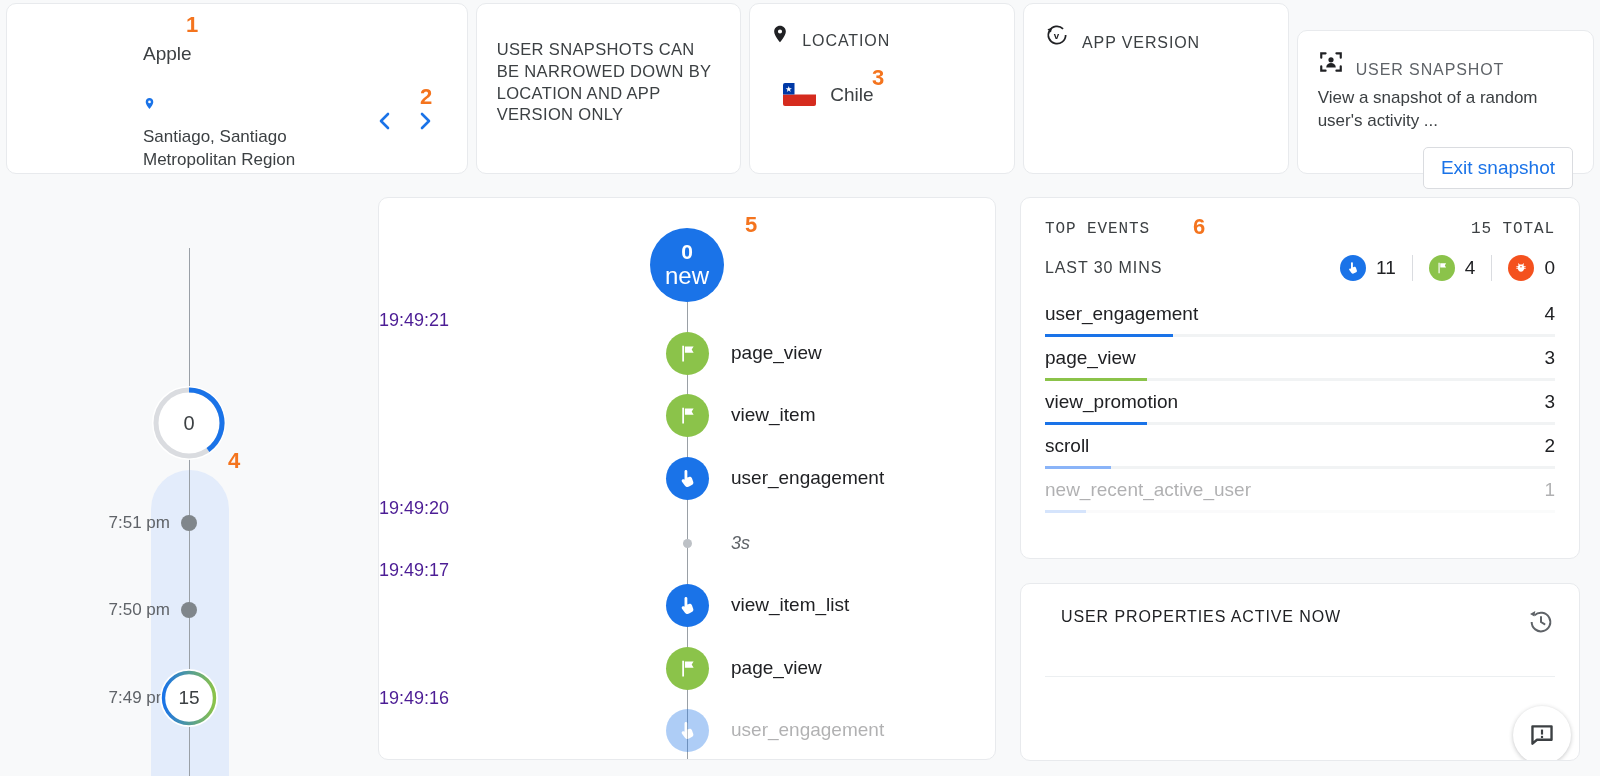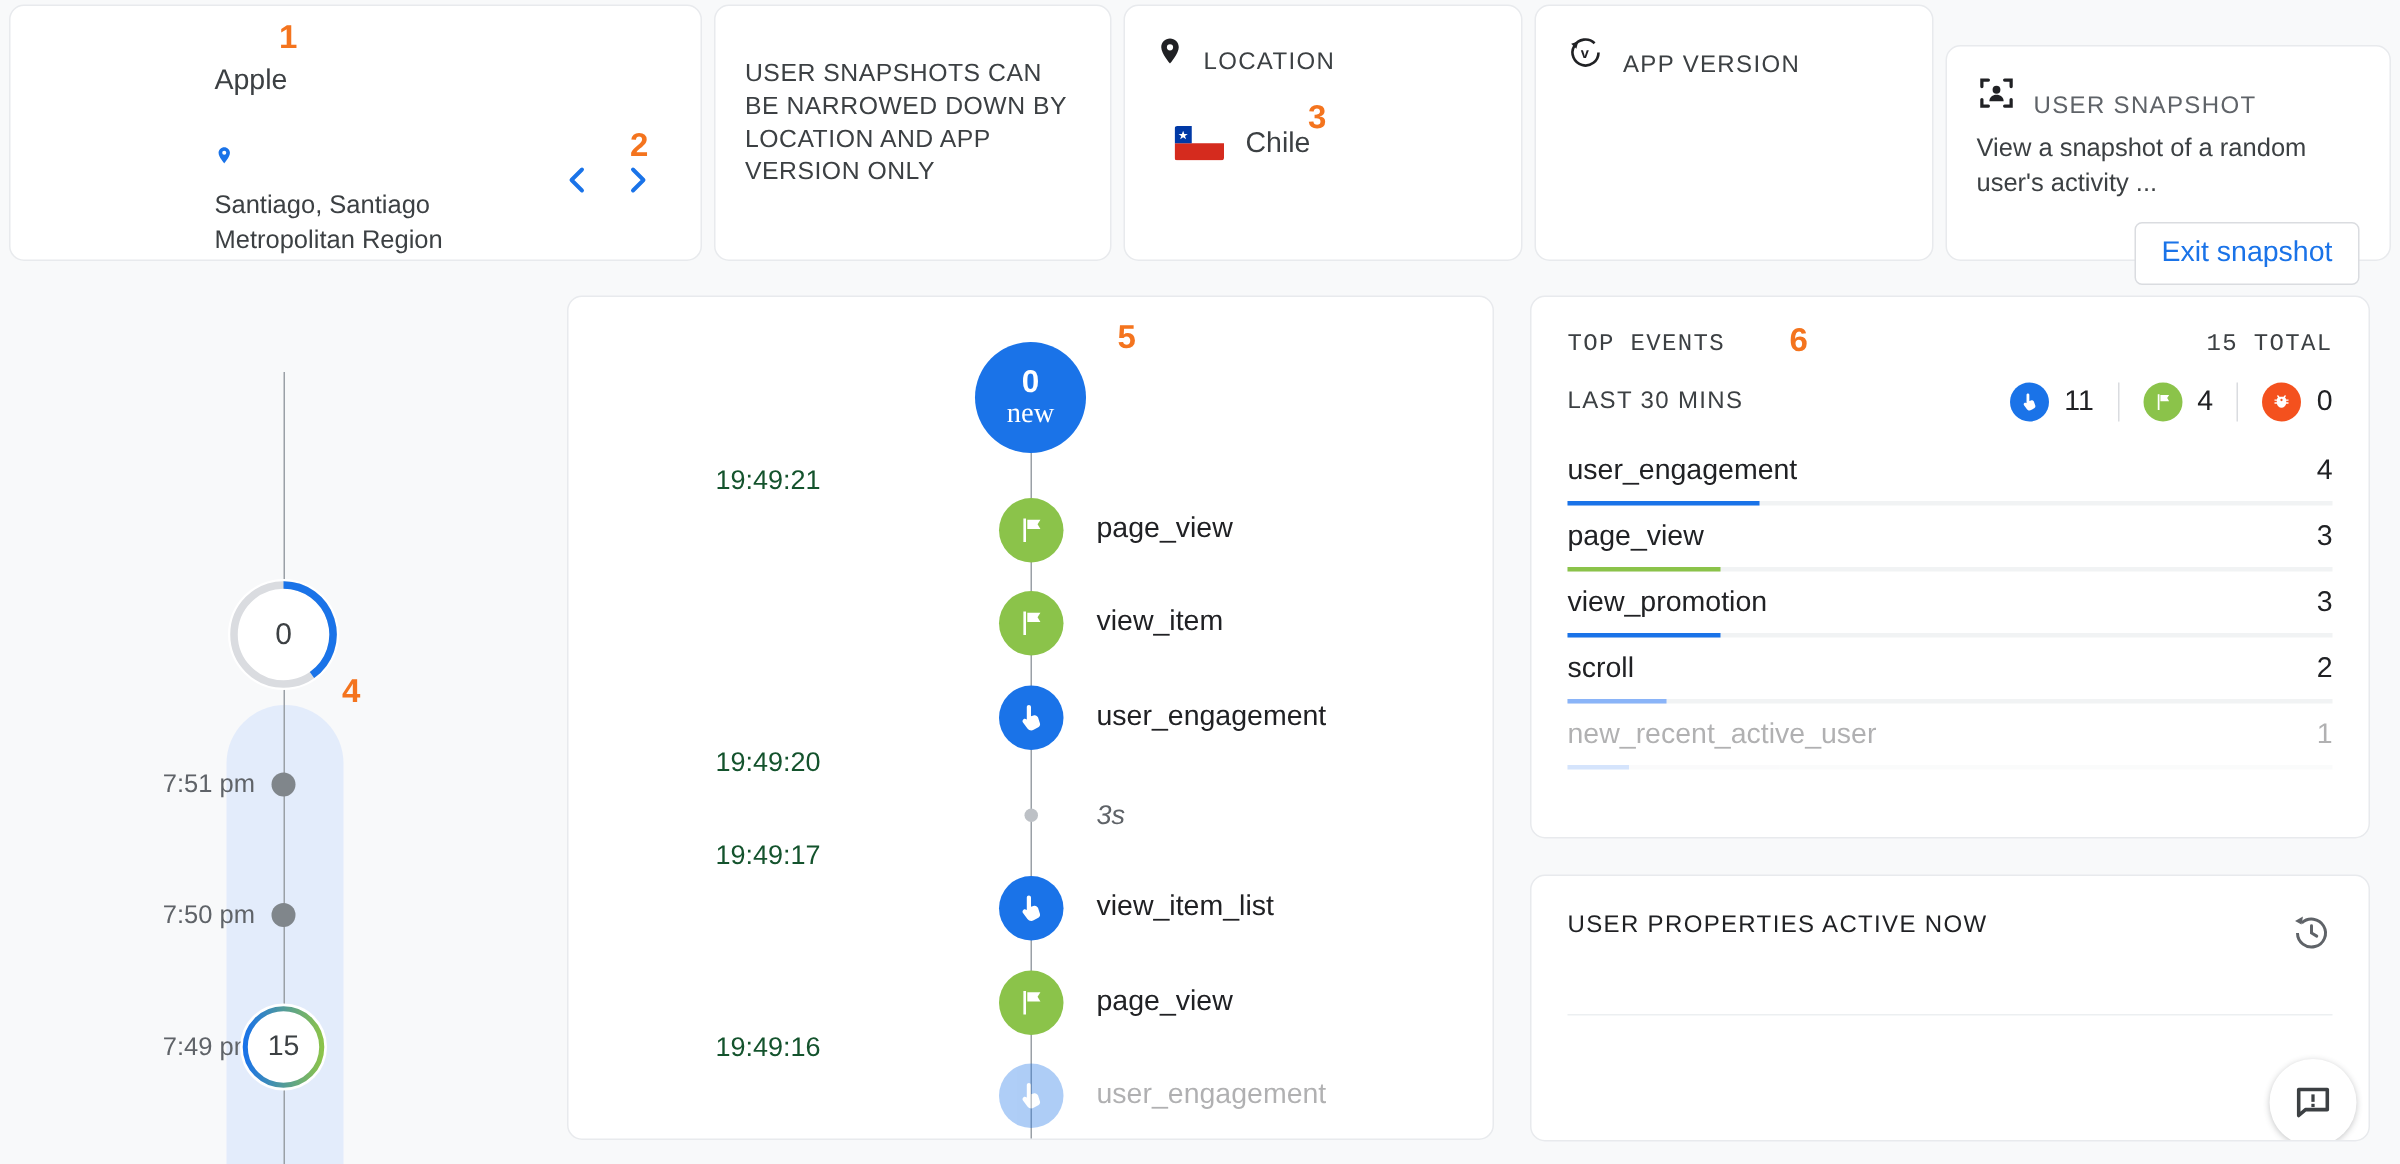"new" .new-bubble .l { font-family: Liberation Serif, serif -> none; font-size: 19px -> 24px }
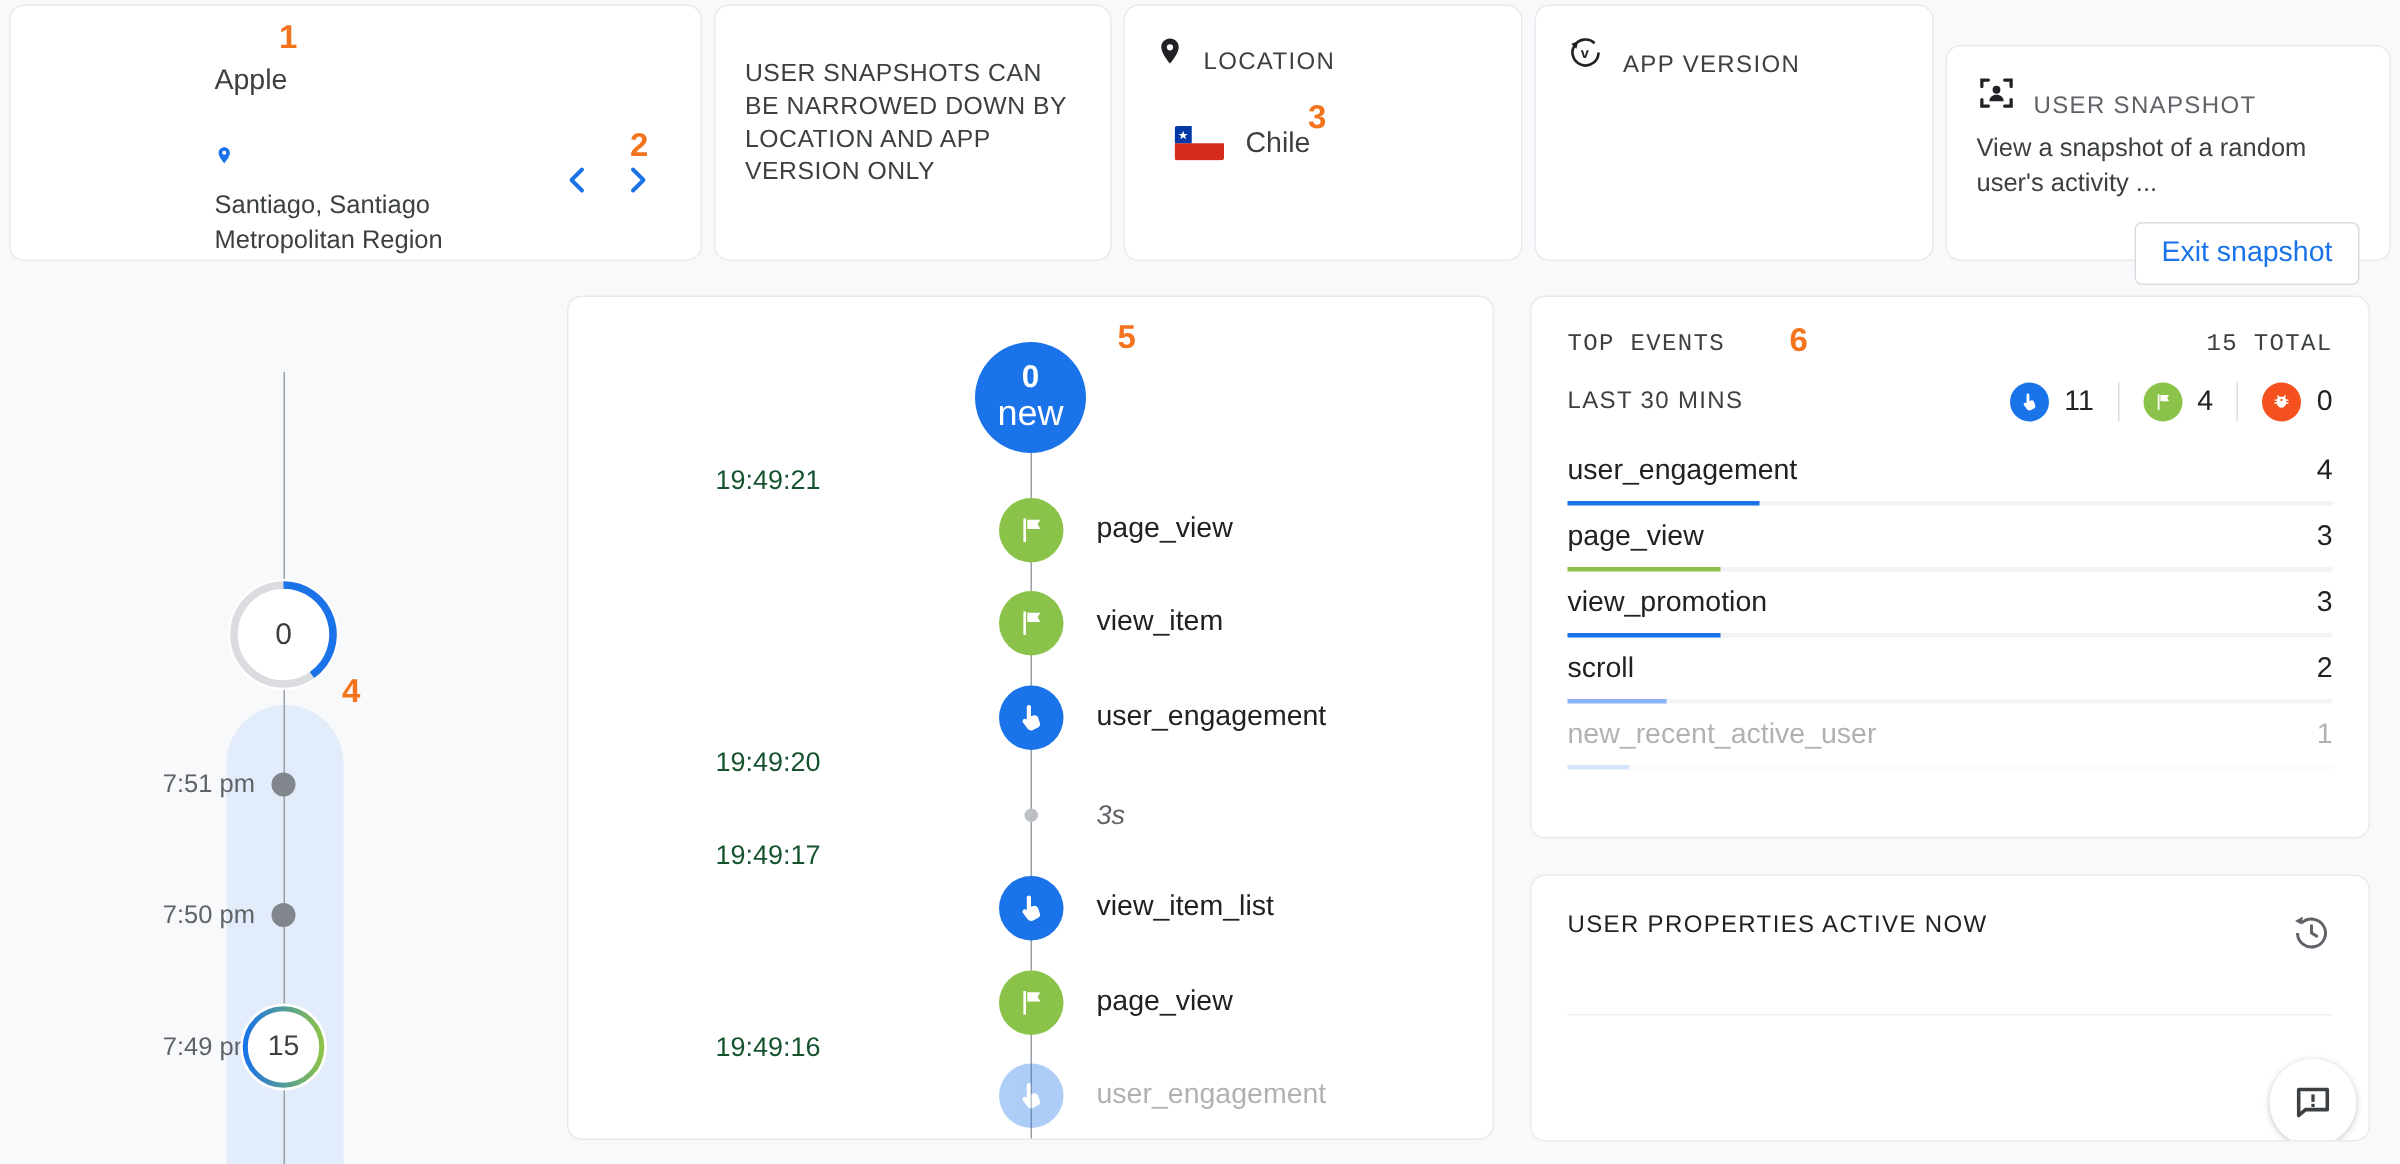"19:49:21" .ev-time { color: #14532d -> #4c1d95; text-align: center -> left }
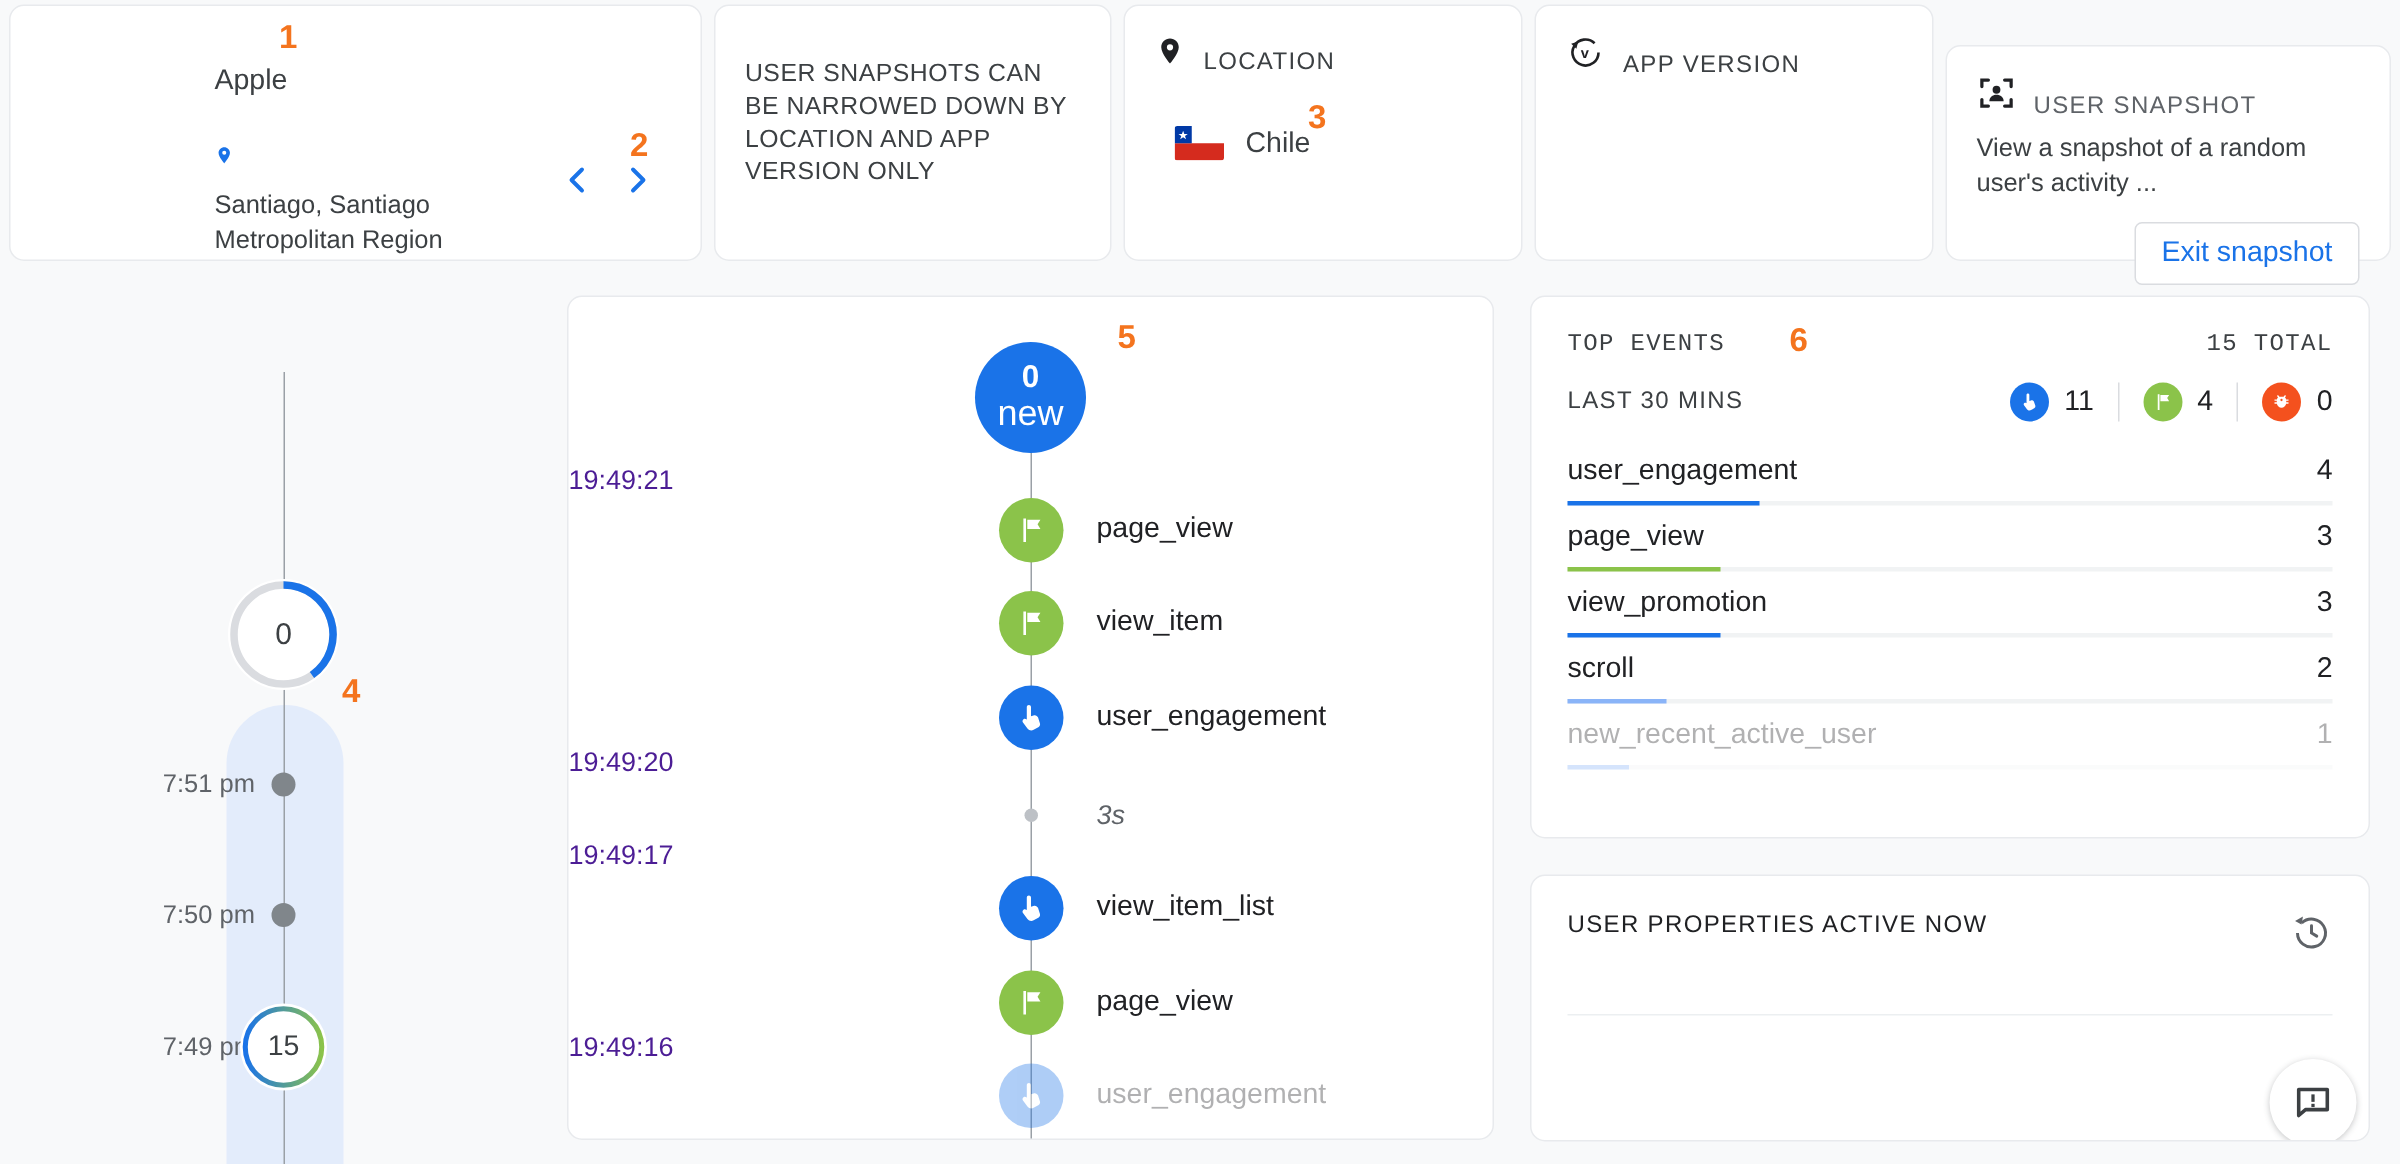"USER PROPERTIES ACTIVE NOW" .props-card { padding: 24px 24px 0 24px -> 24px 24px 0 40px }
